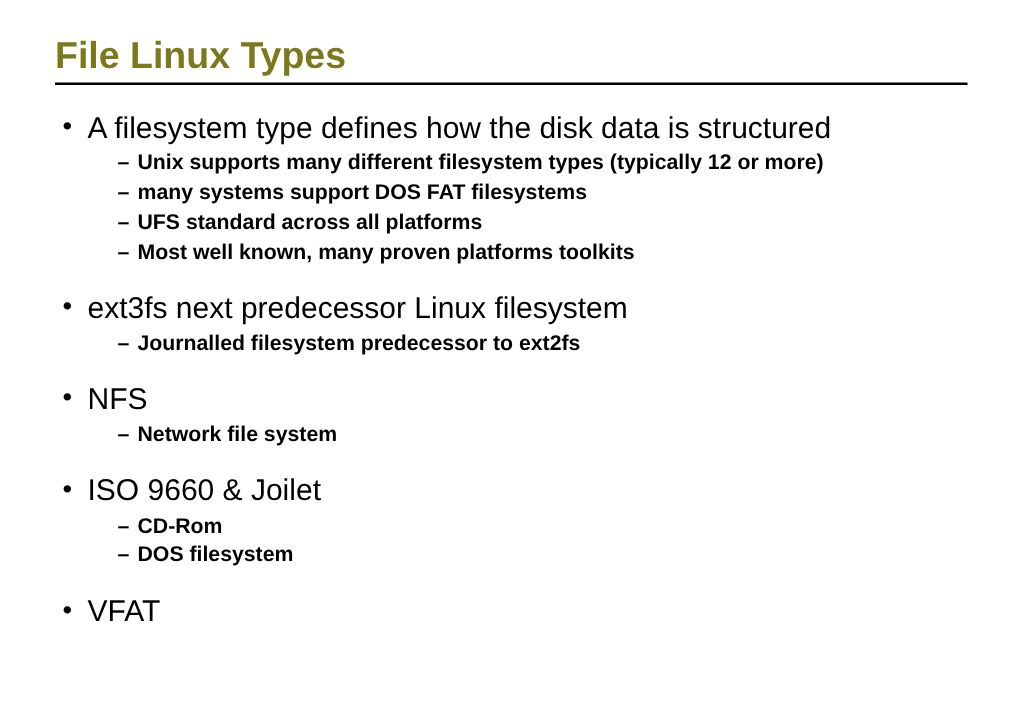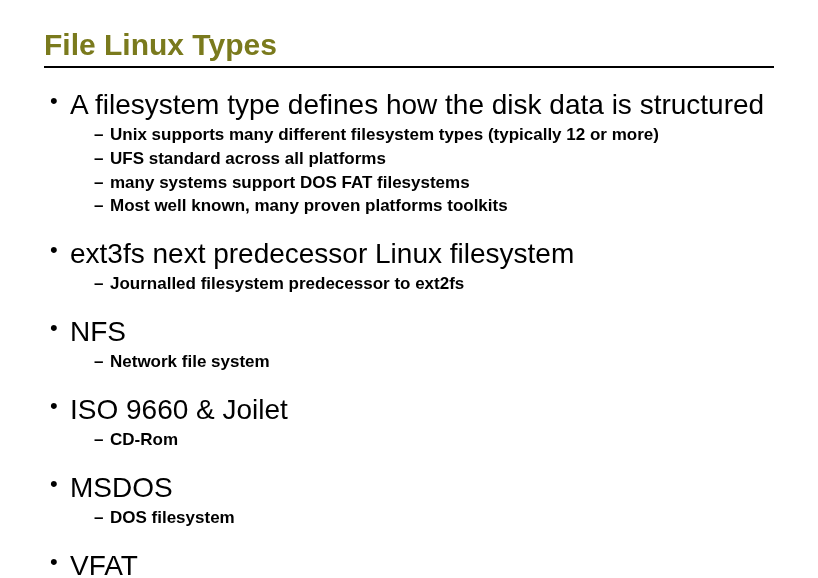"A filesystem type defines how" .l1 { font-size: 28px -> 24px }
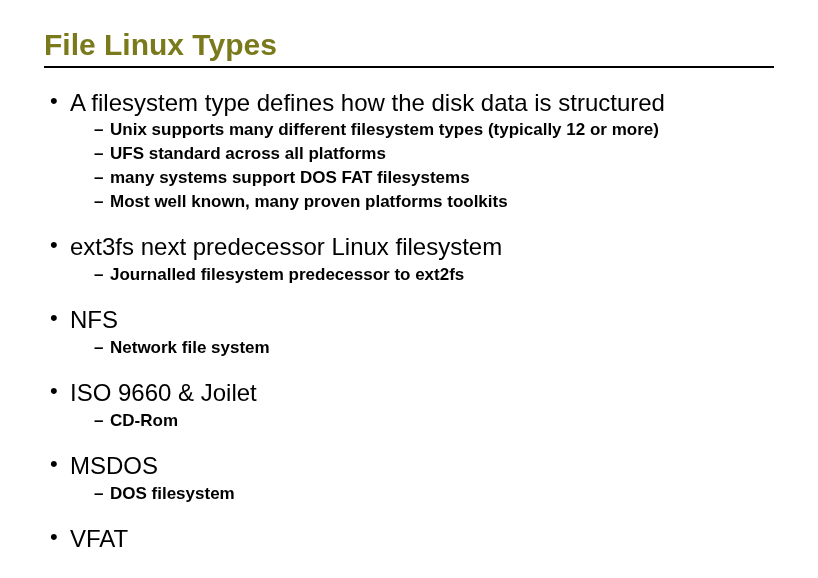"UFS standard across all platforms" div.l2 { order: before "many systems support DOS FAT" -> after "many systems support DOS FAT" }
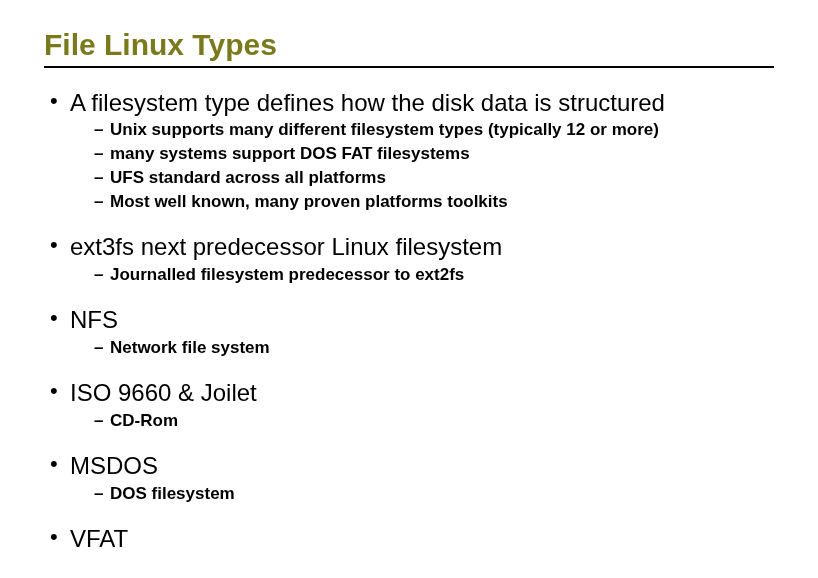"MSDOS" div.l1 { html: <div>MSDOS</div> -> none }
